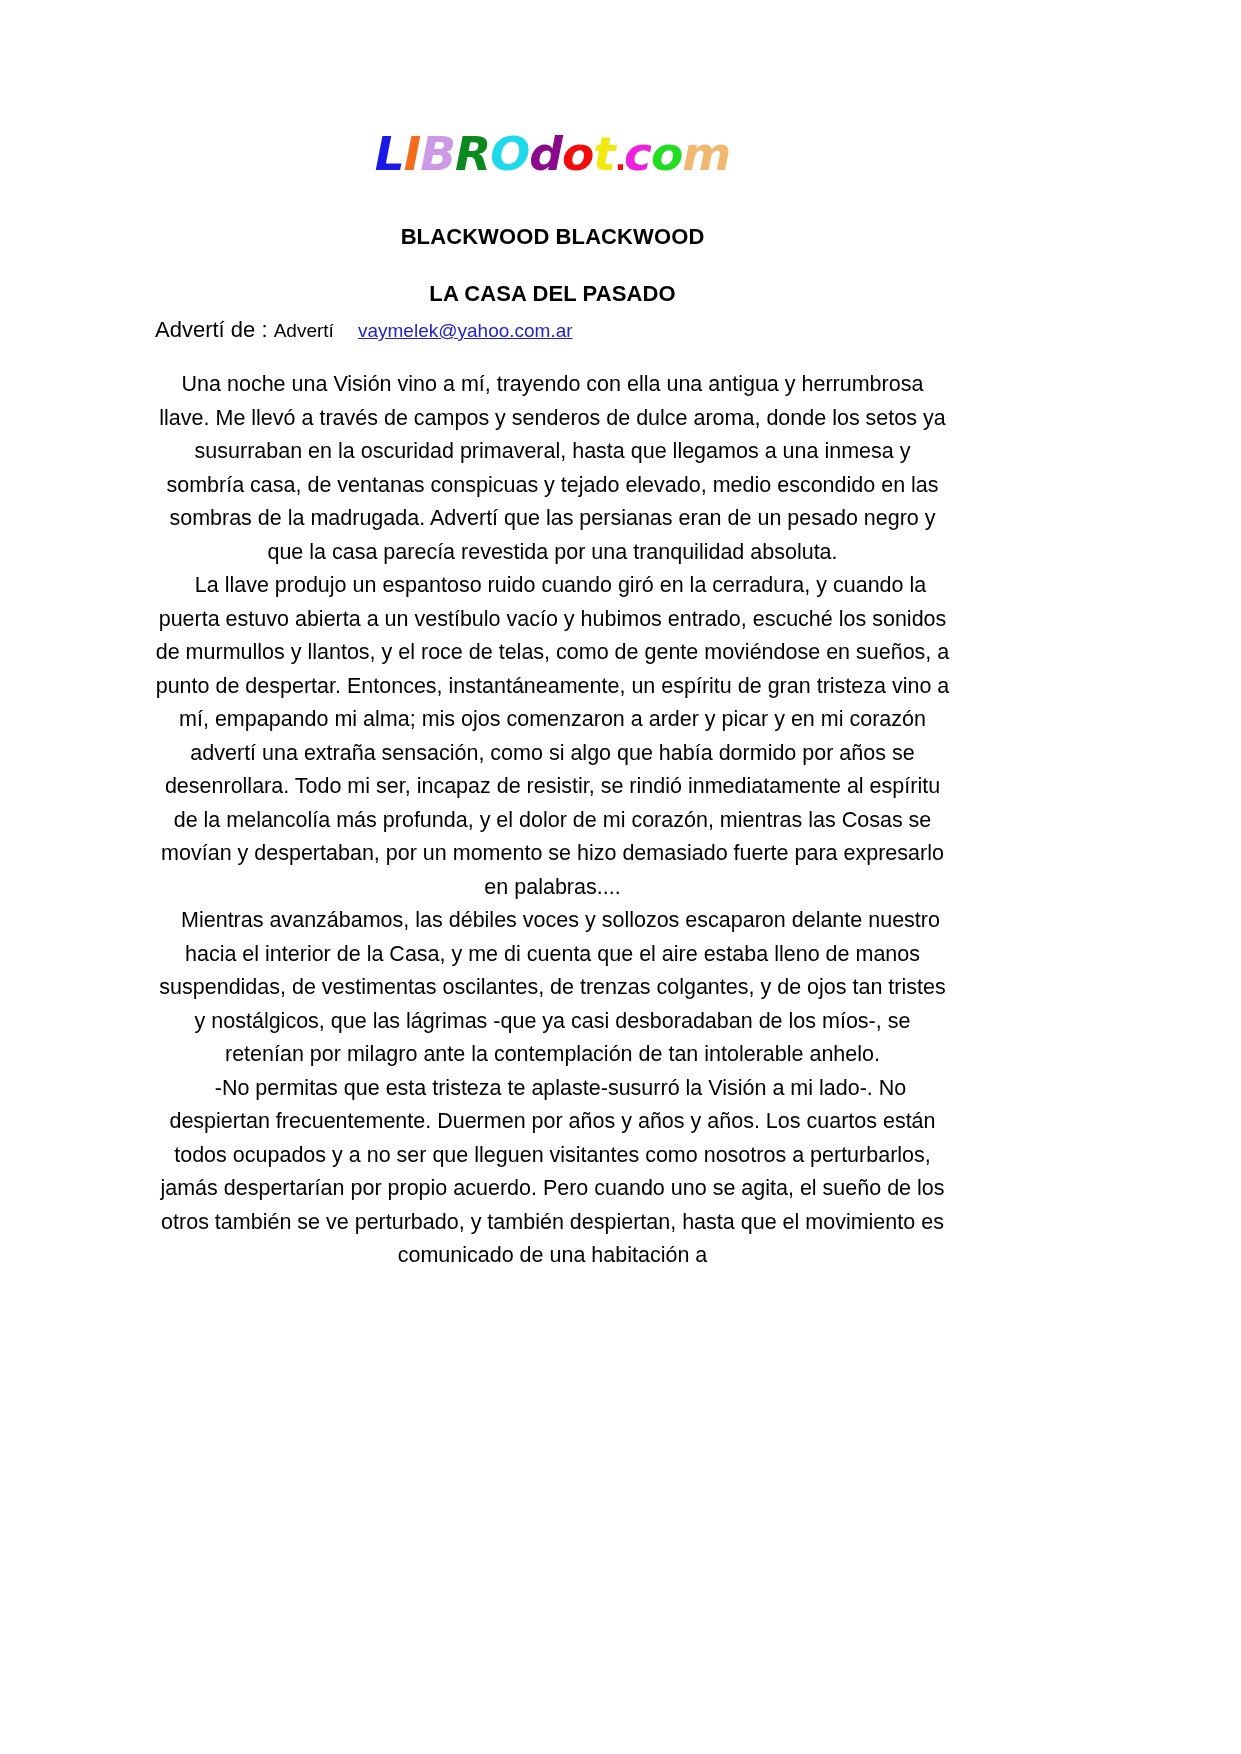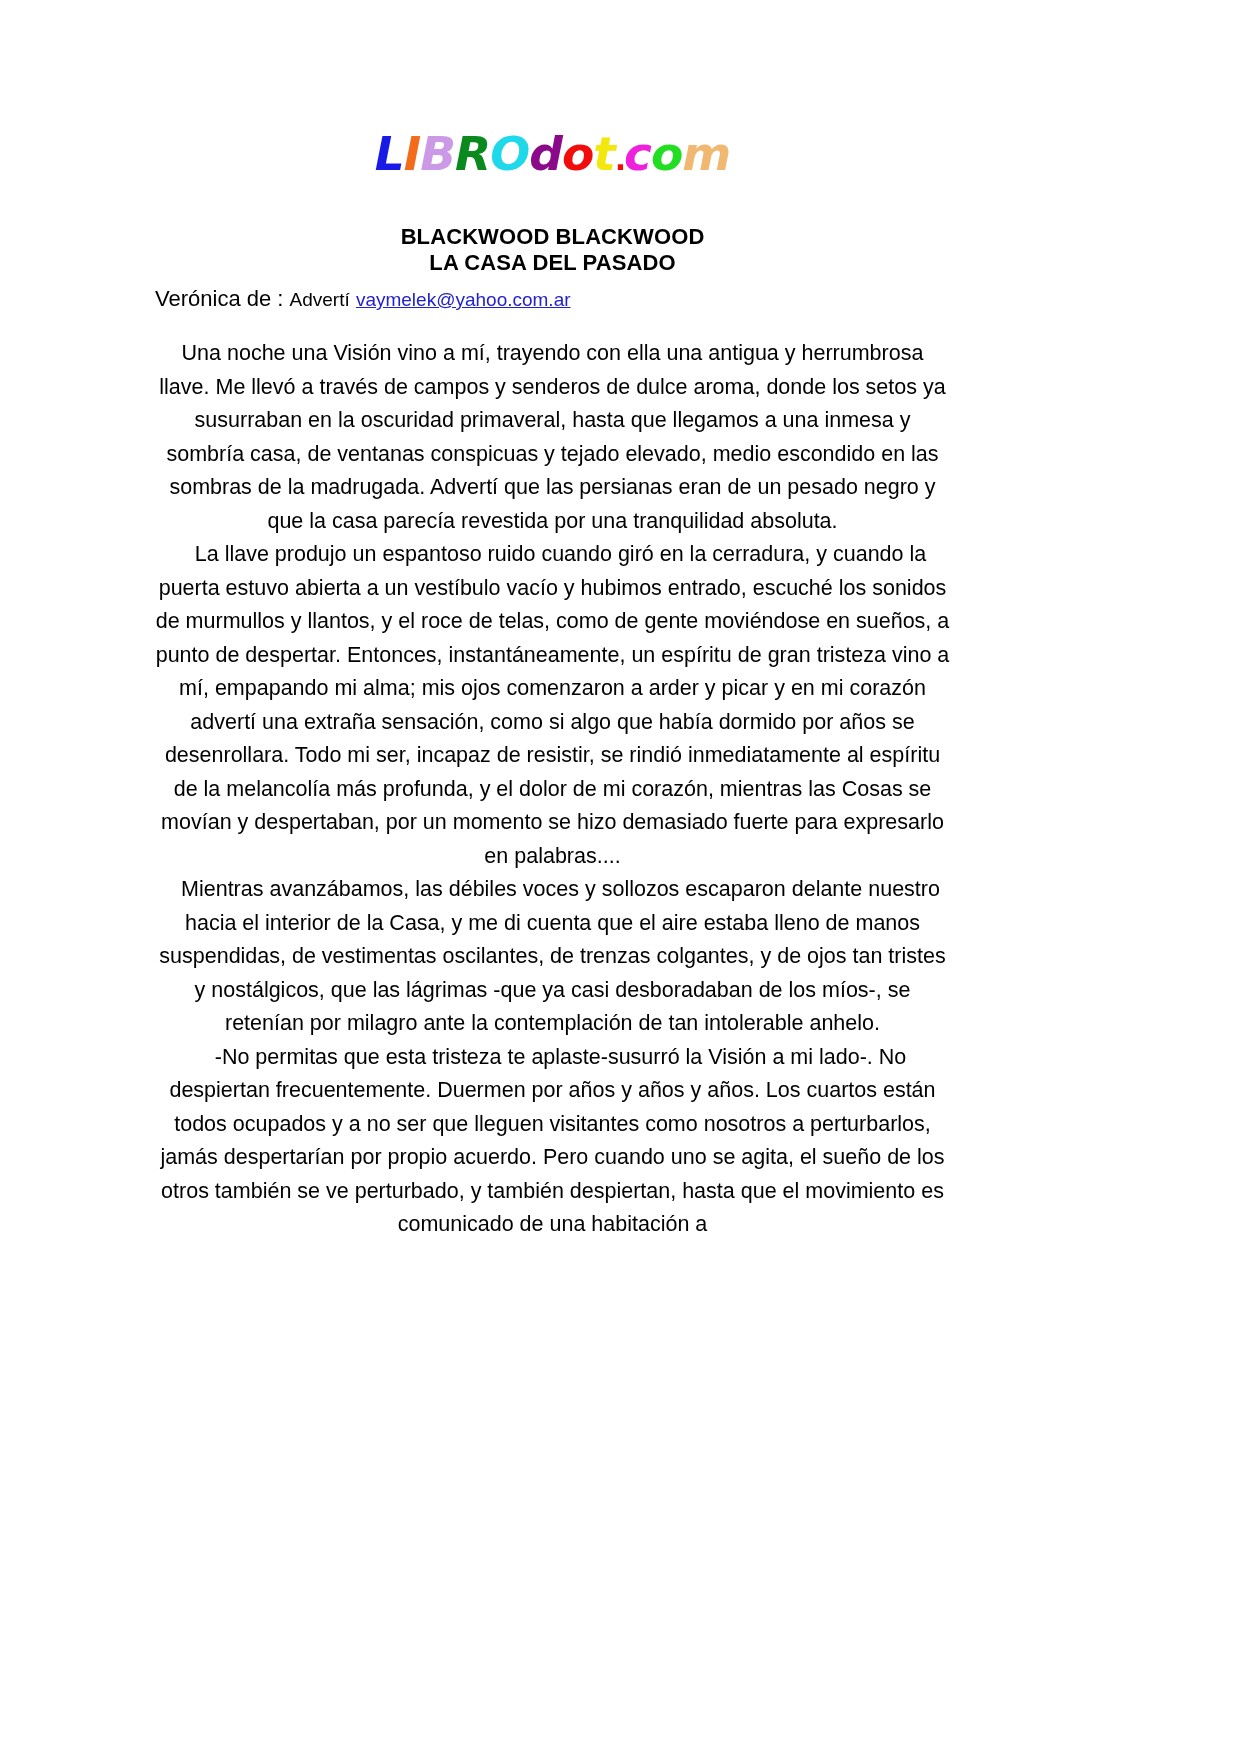"LA CASA DEL PASADO" .title { margin-top: none -> 31px }
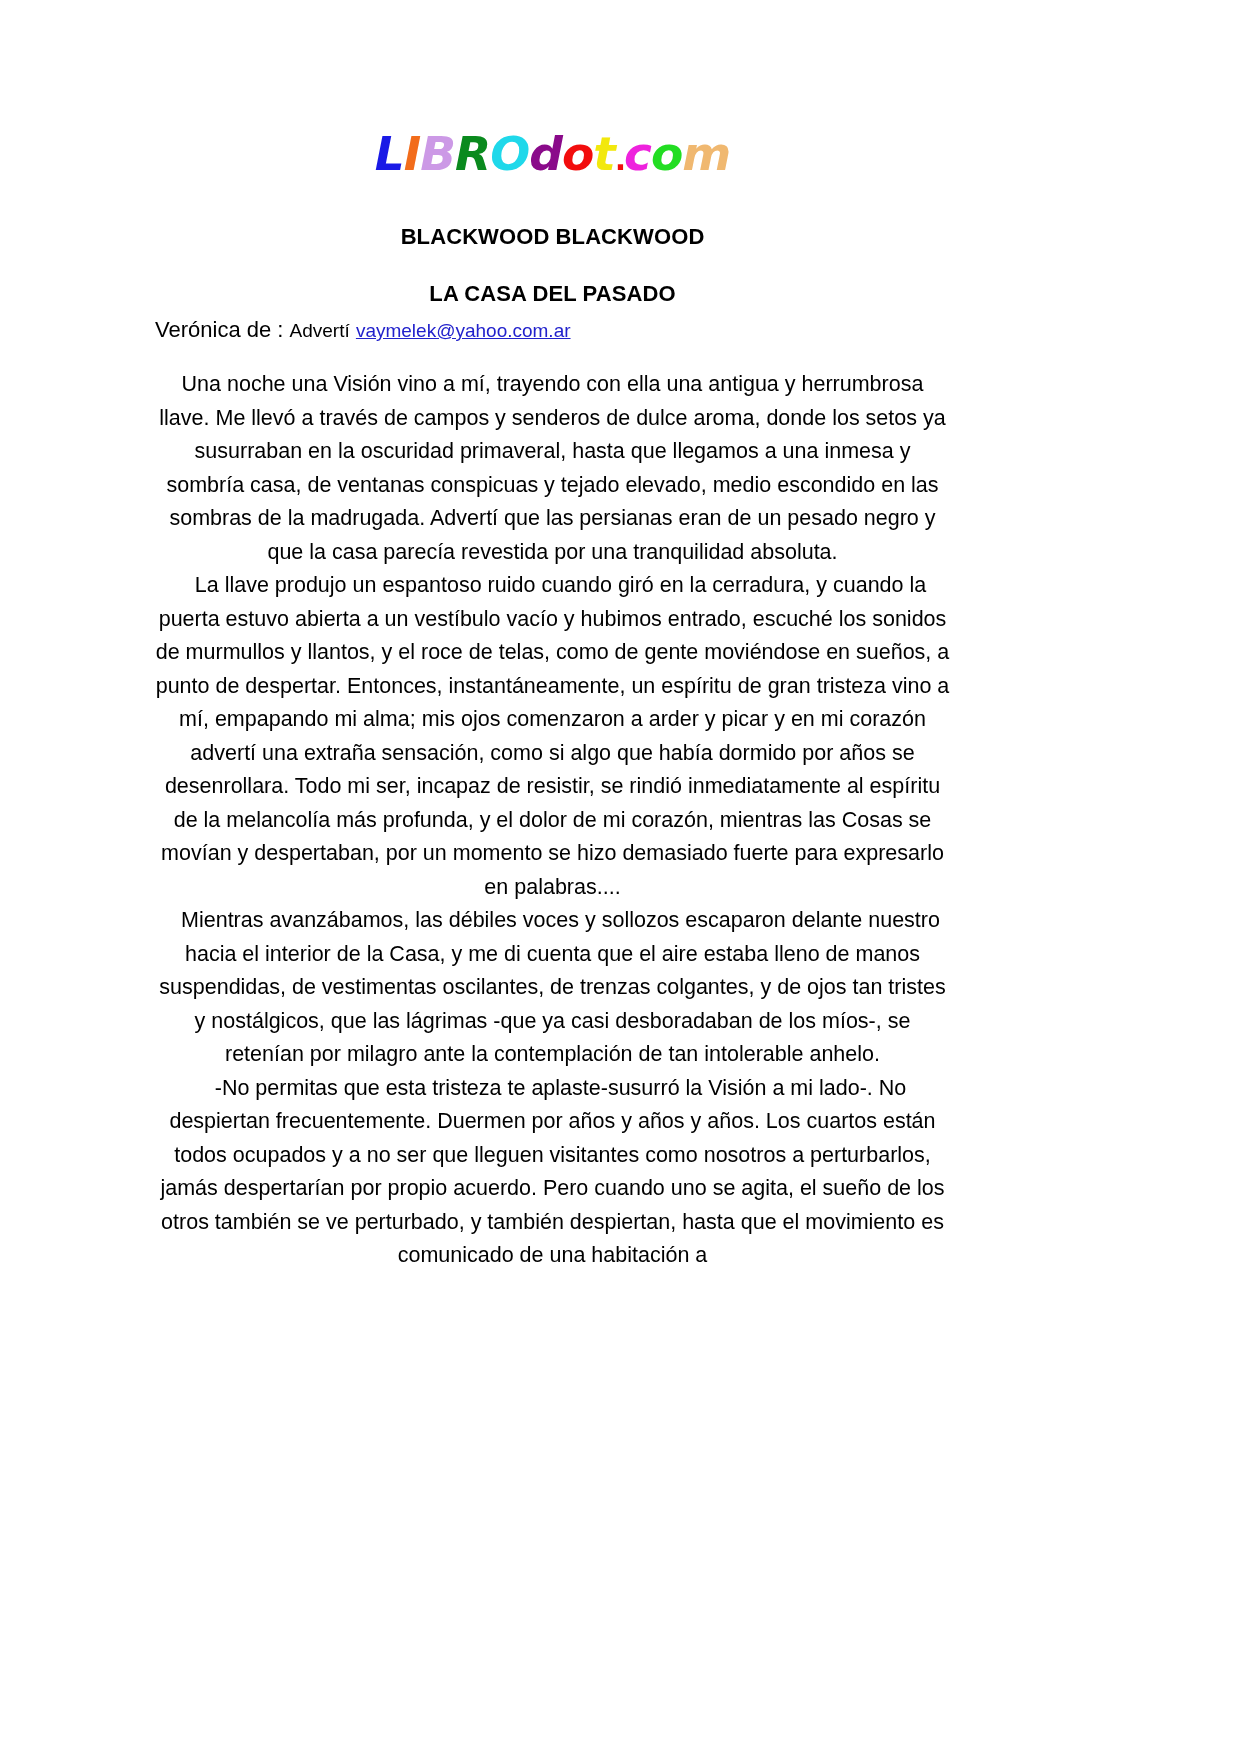"Verónica de :" span.lead { text: Verónica -> Advertí }
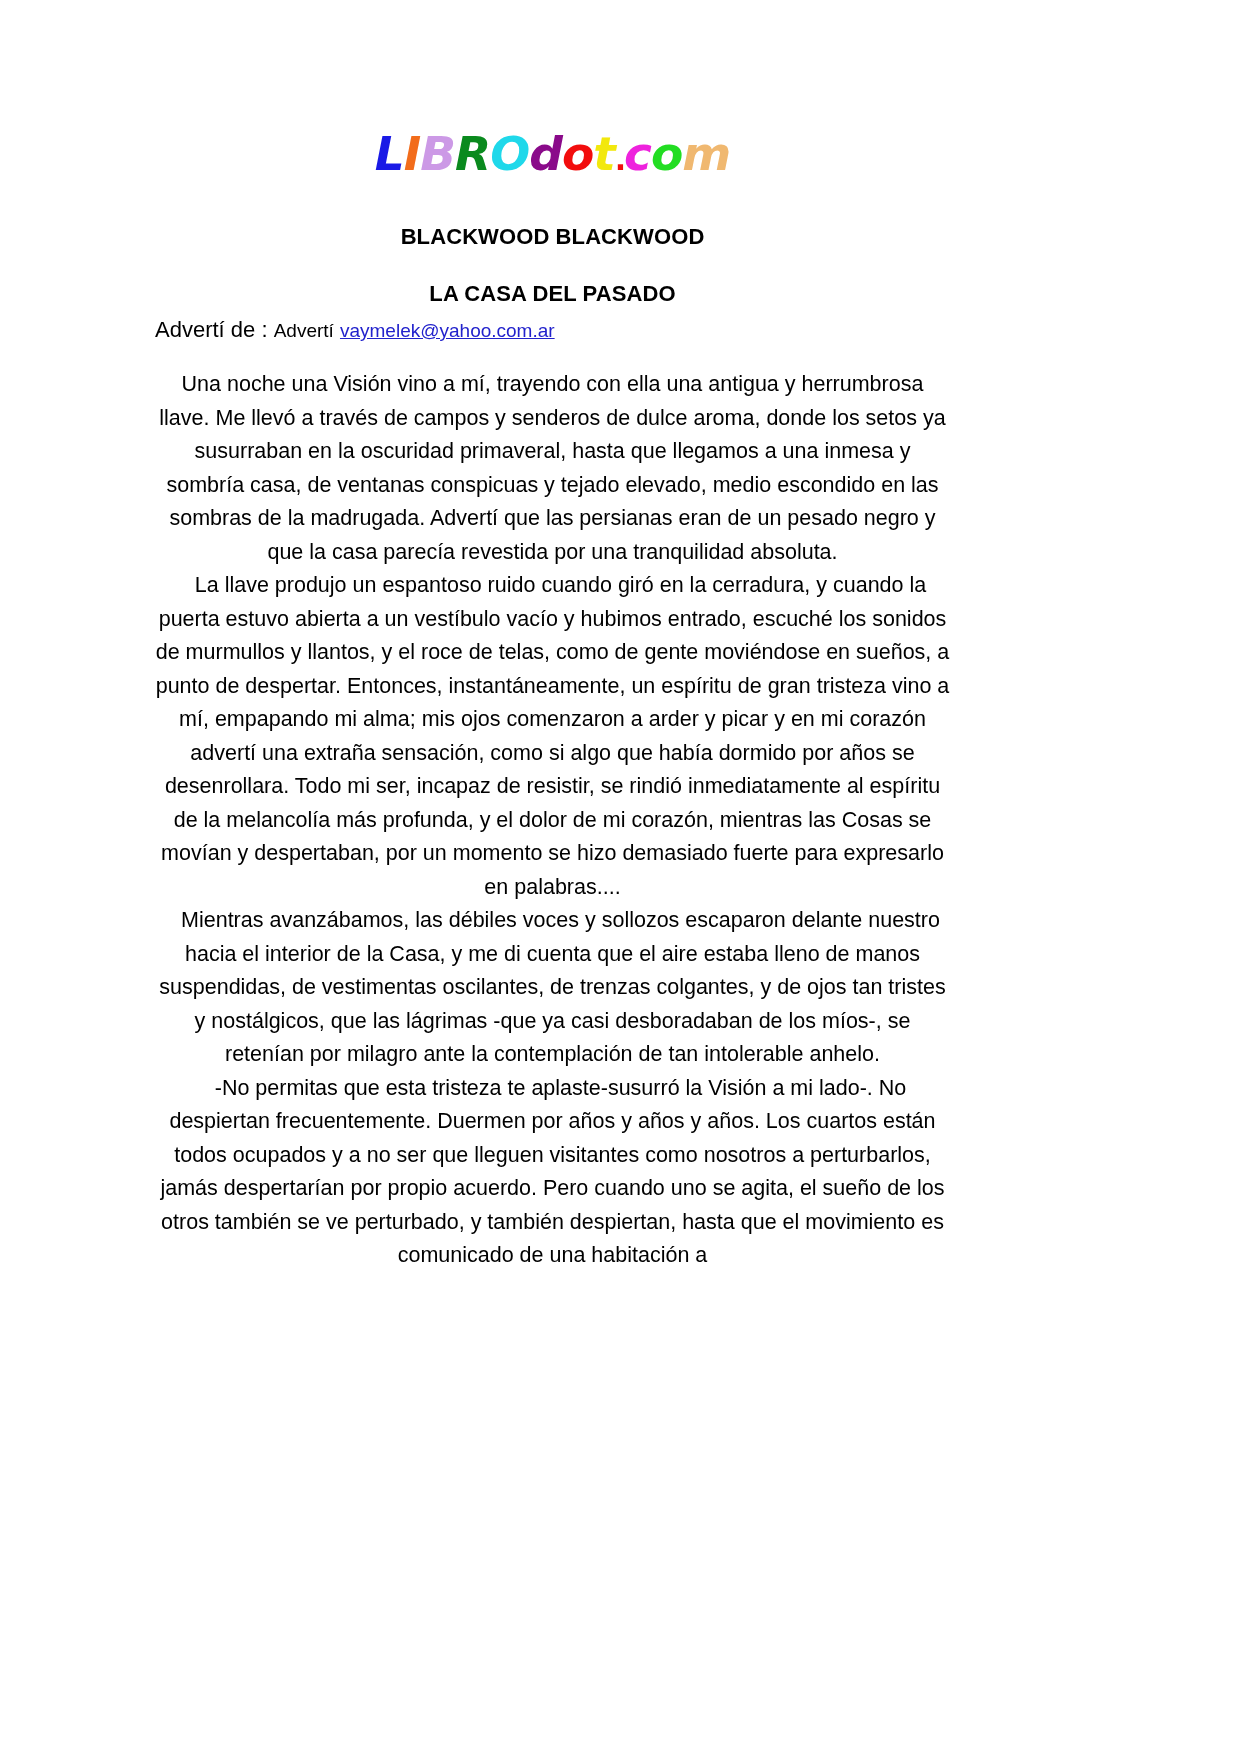"vaymelek@yahoo.com.ar" .courtesy .email { margin-left: none -> 18px }
